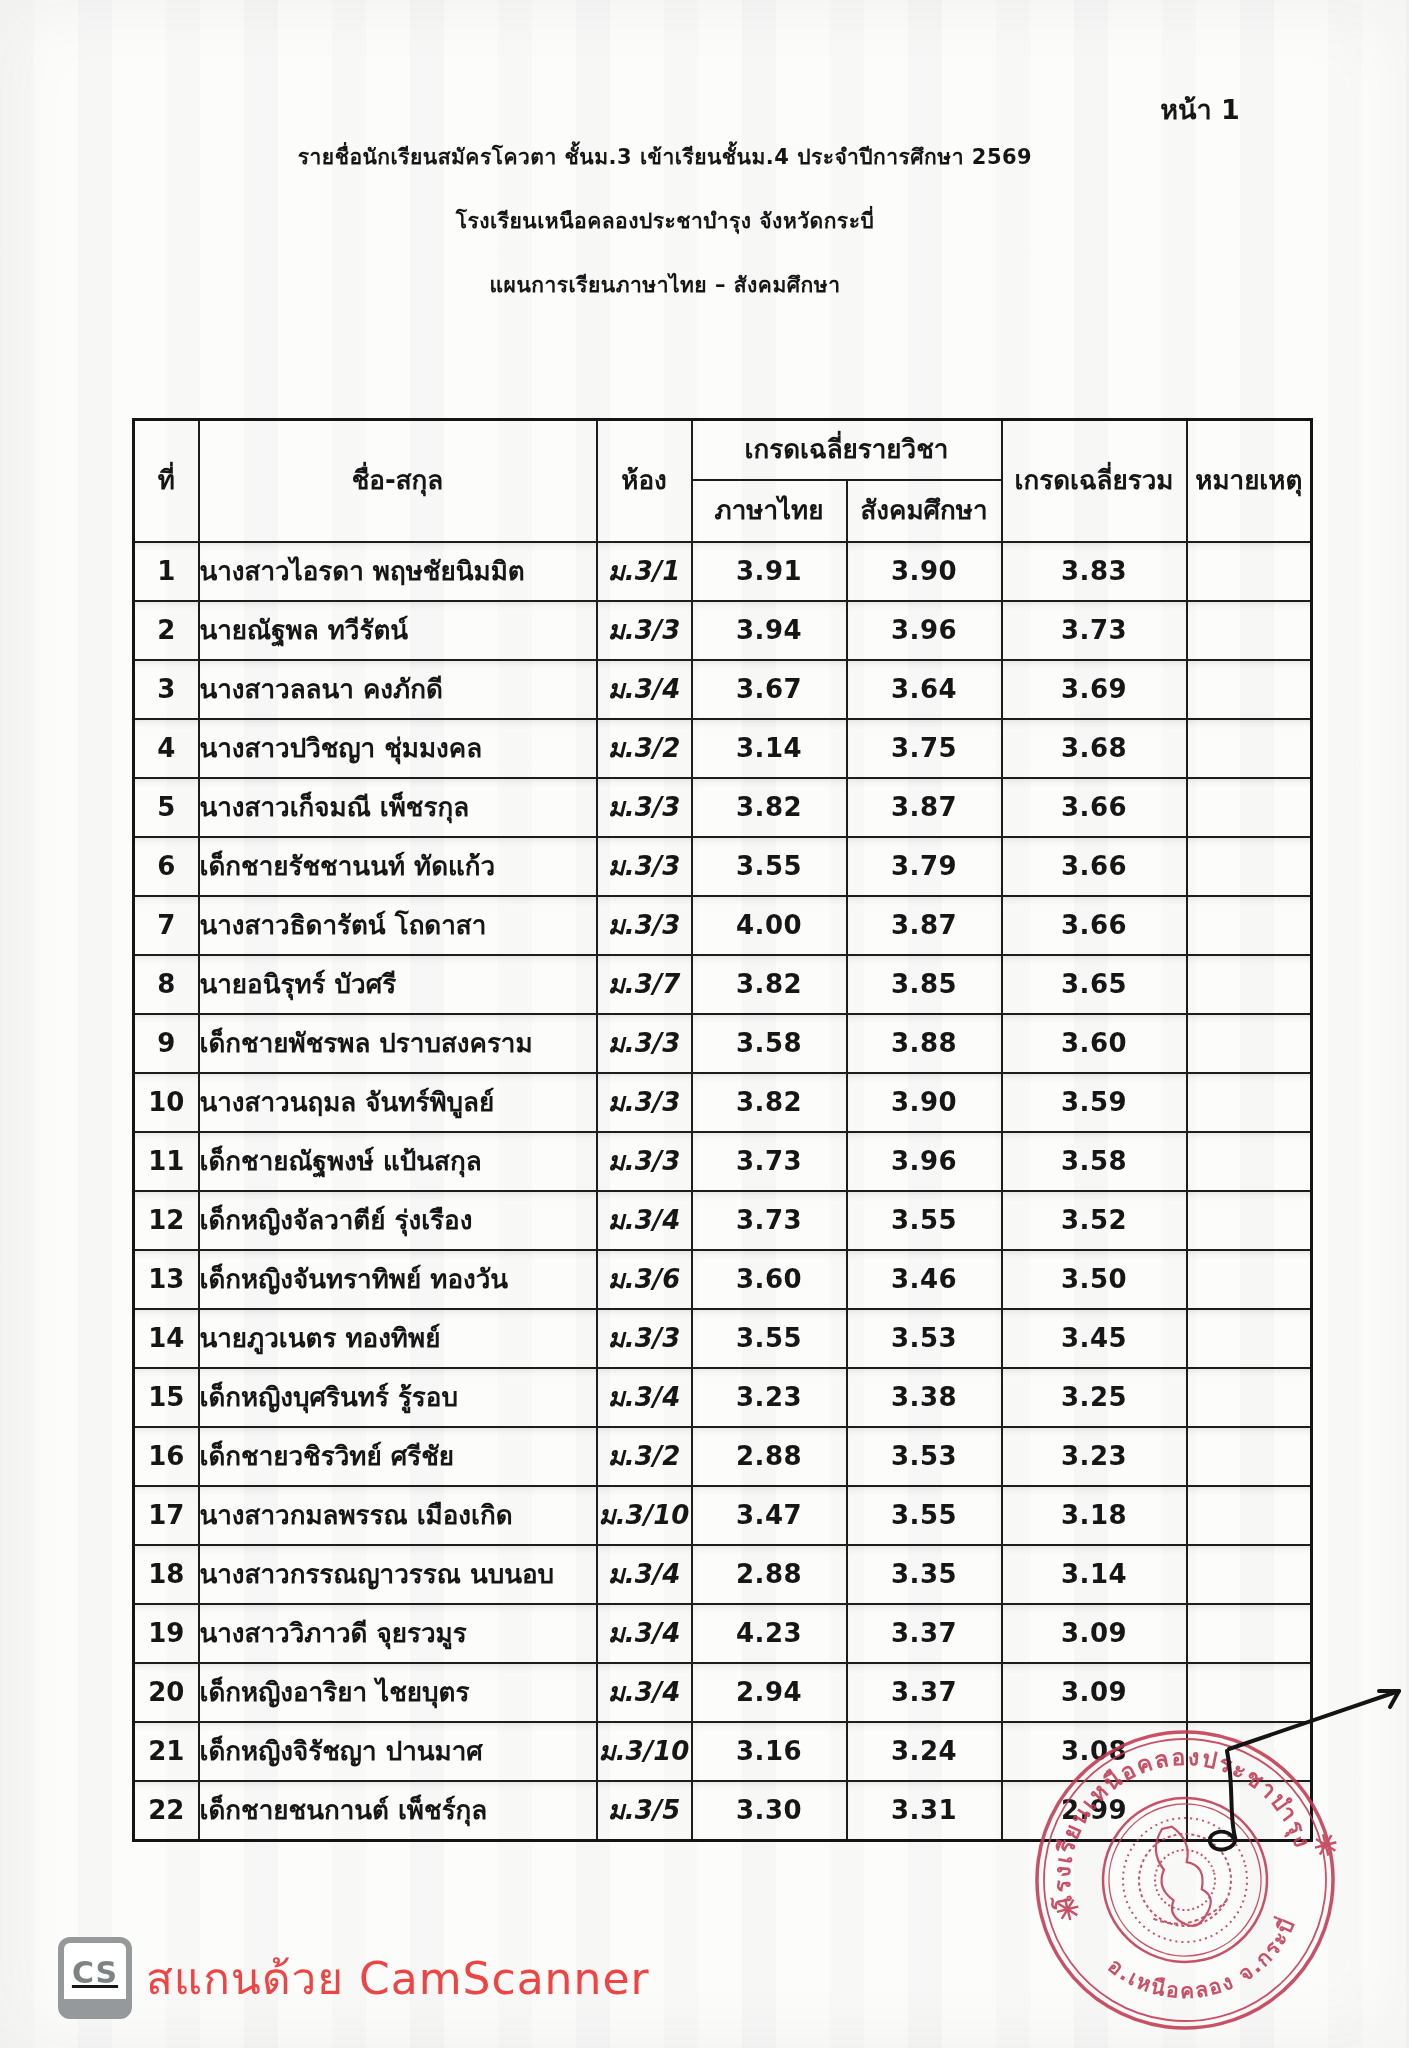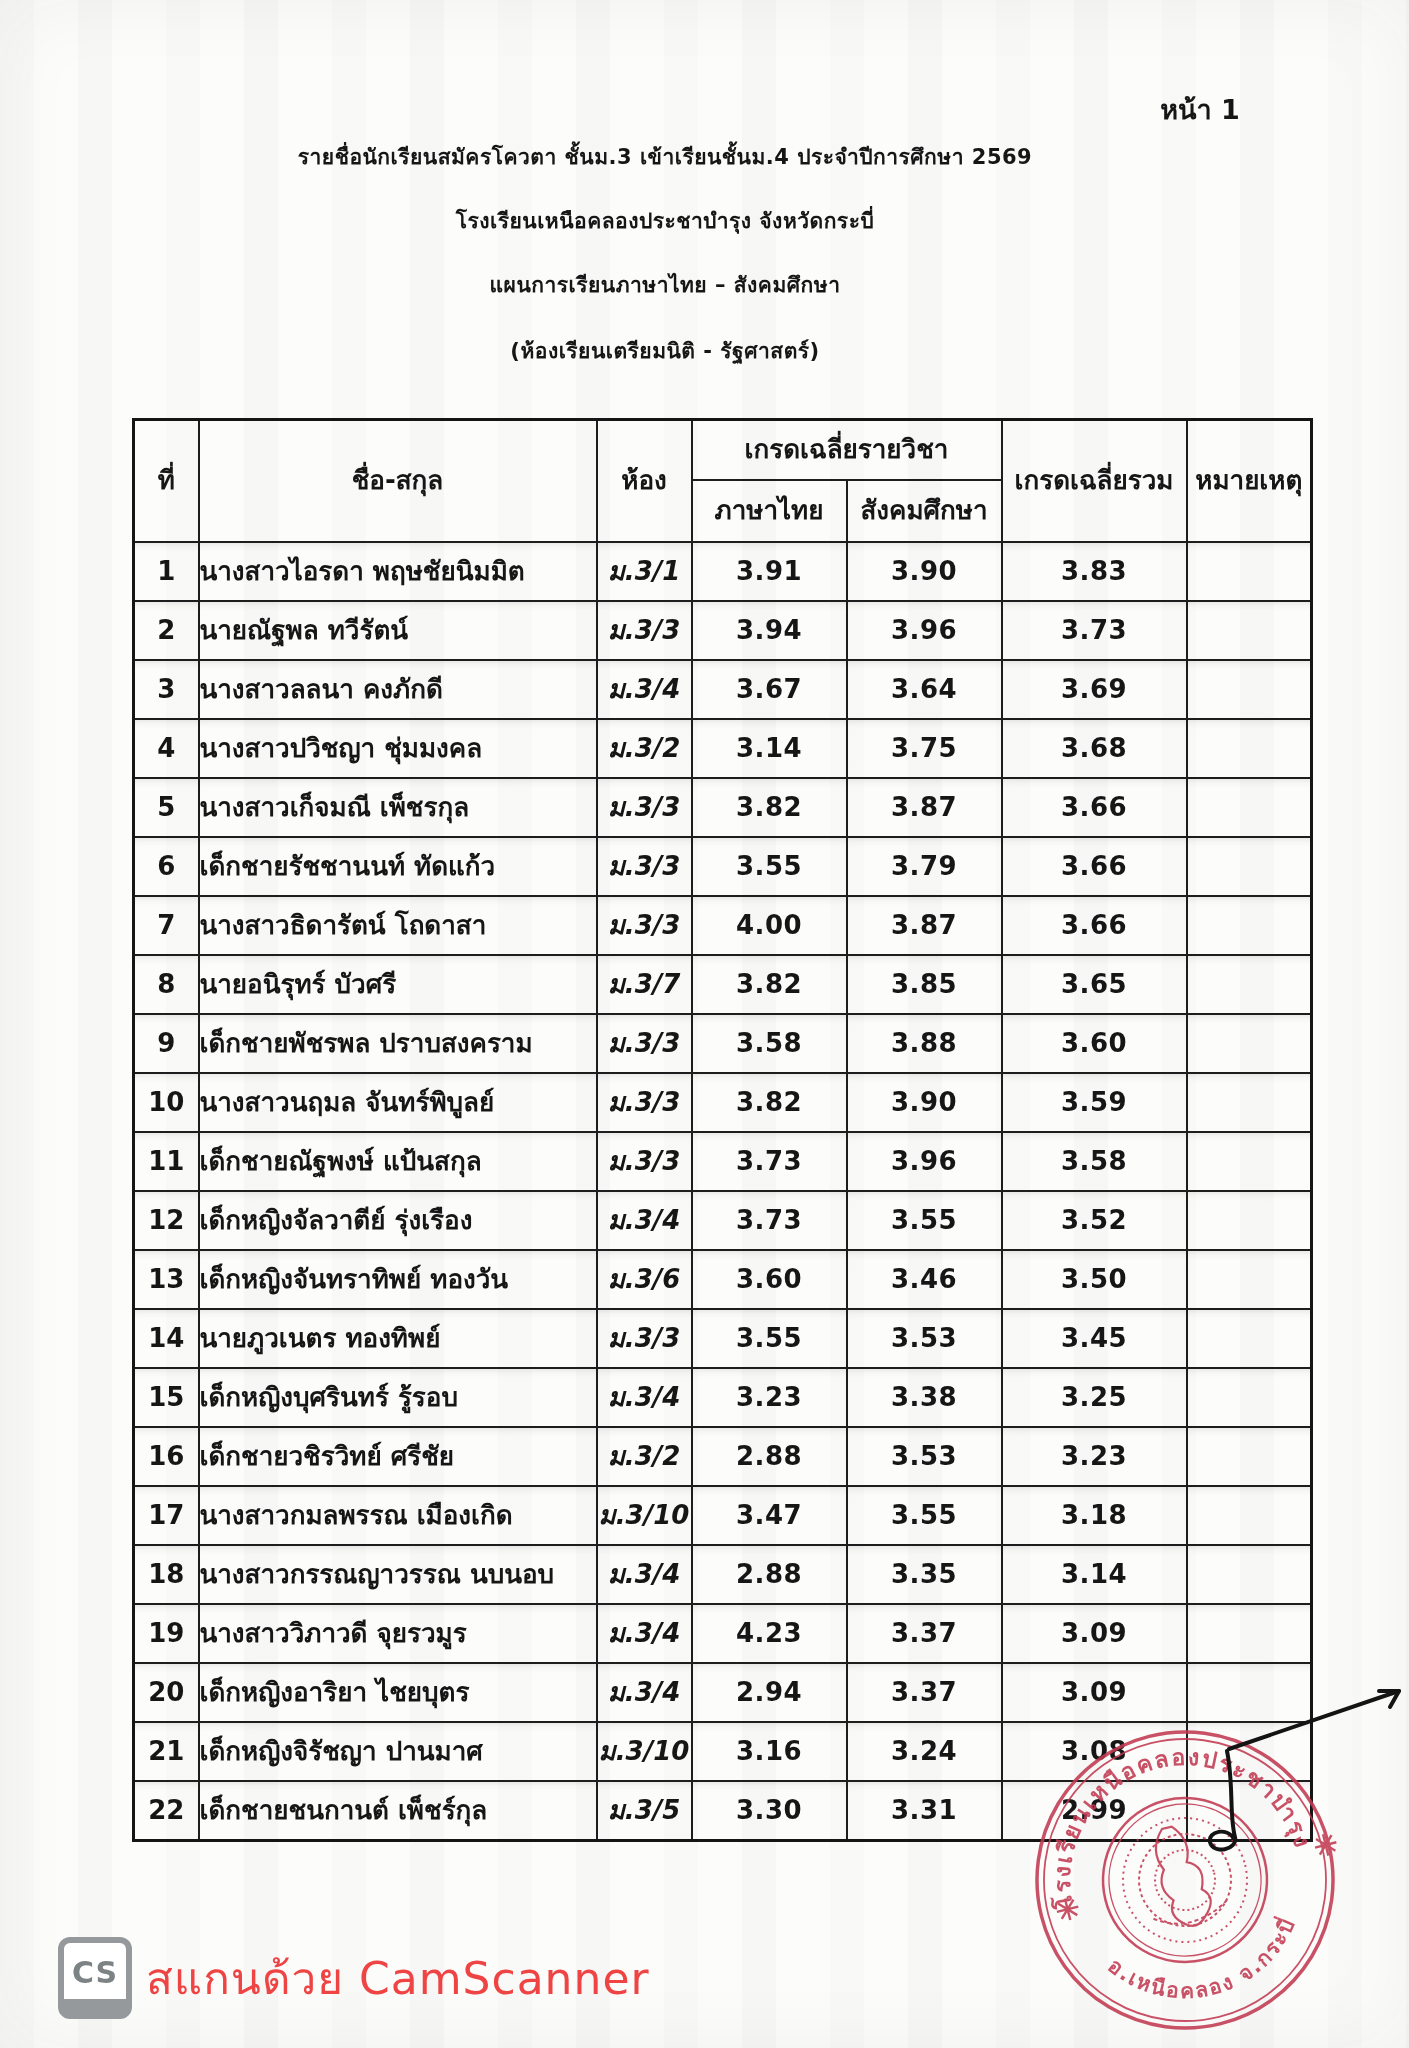"(ห้องเรียนเตรียมนิติ - รัฐศาสตร์)" div.title-line { html: <div>(ห้องเรียนเตรียมนิติ - รัฐศาสตร์)</div> -> none }
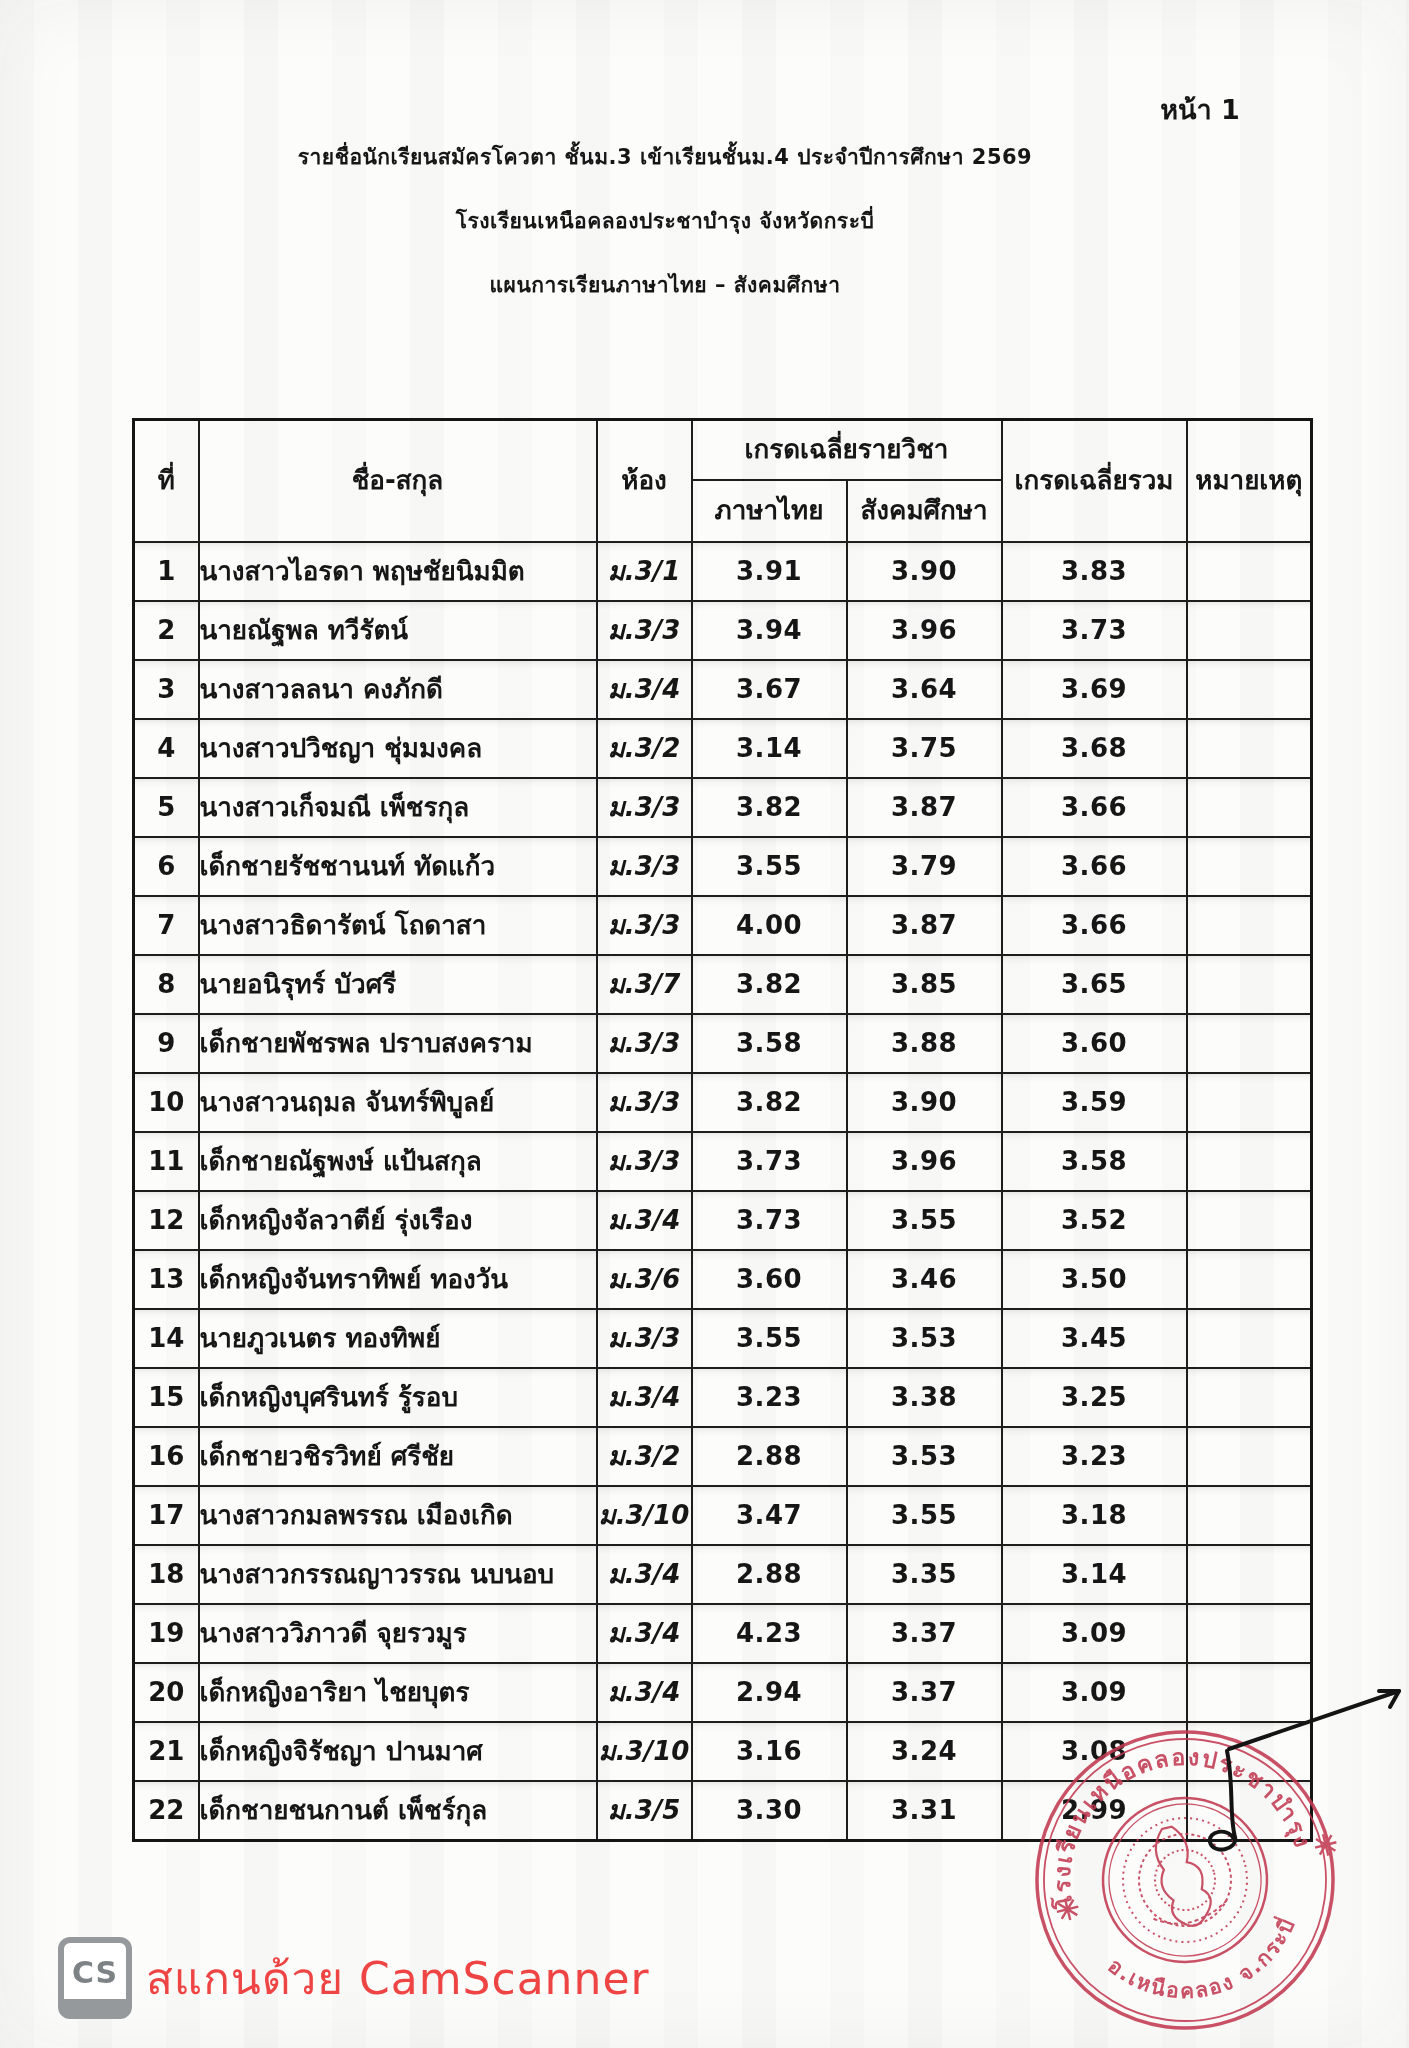"CS" .cs-logo { text-decoration: none -> underline }
